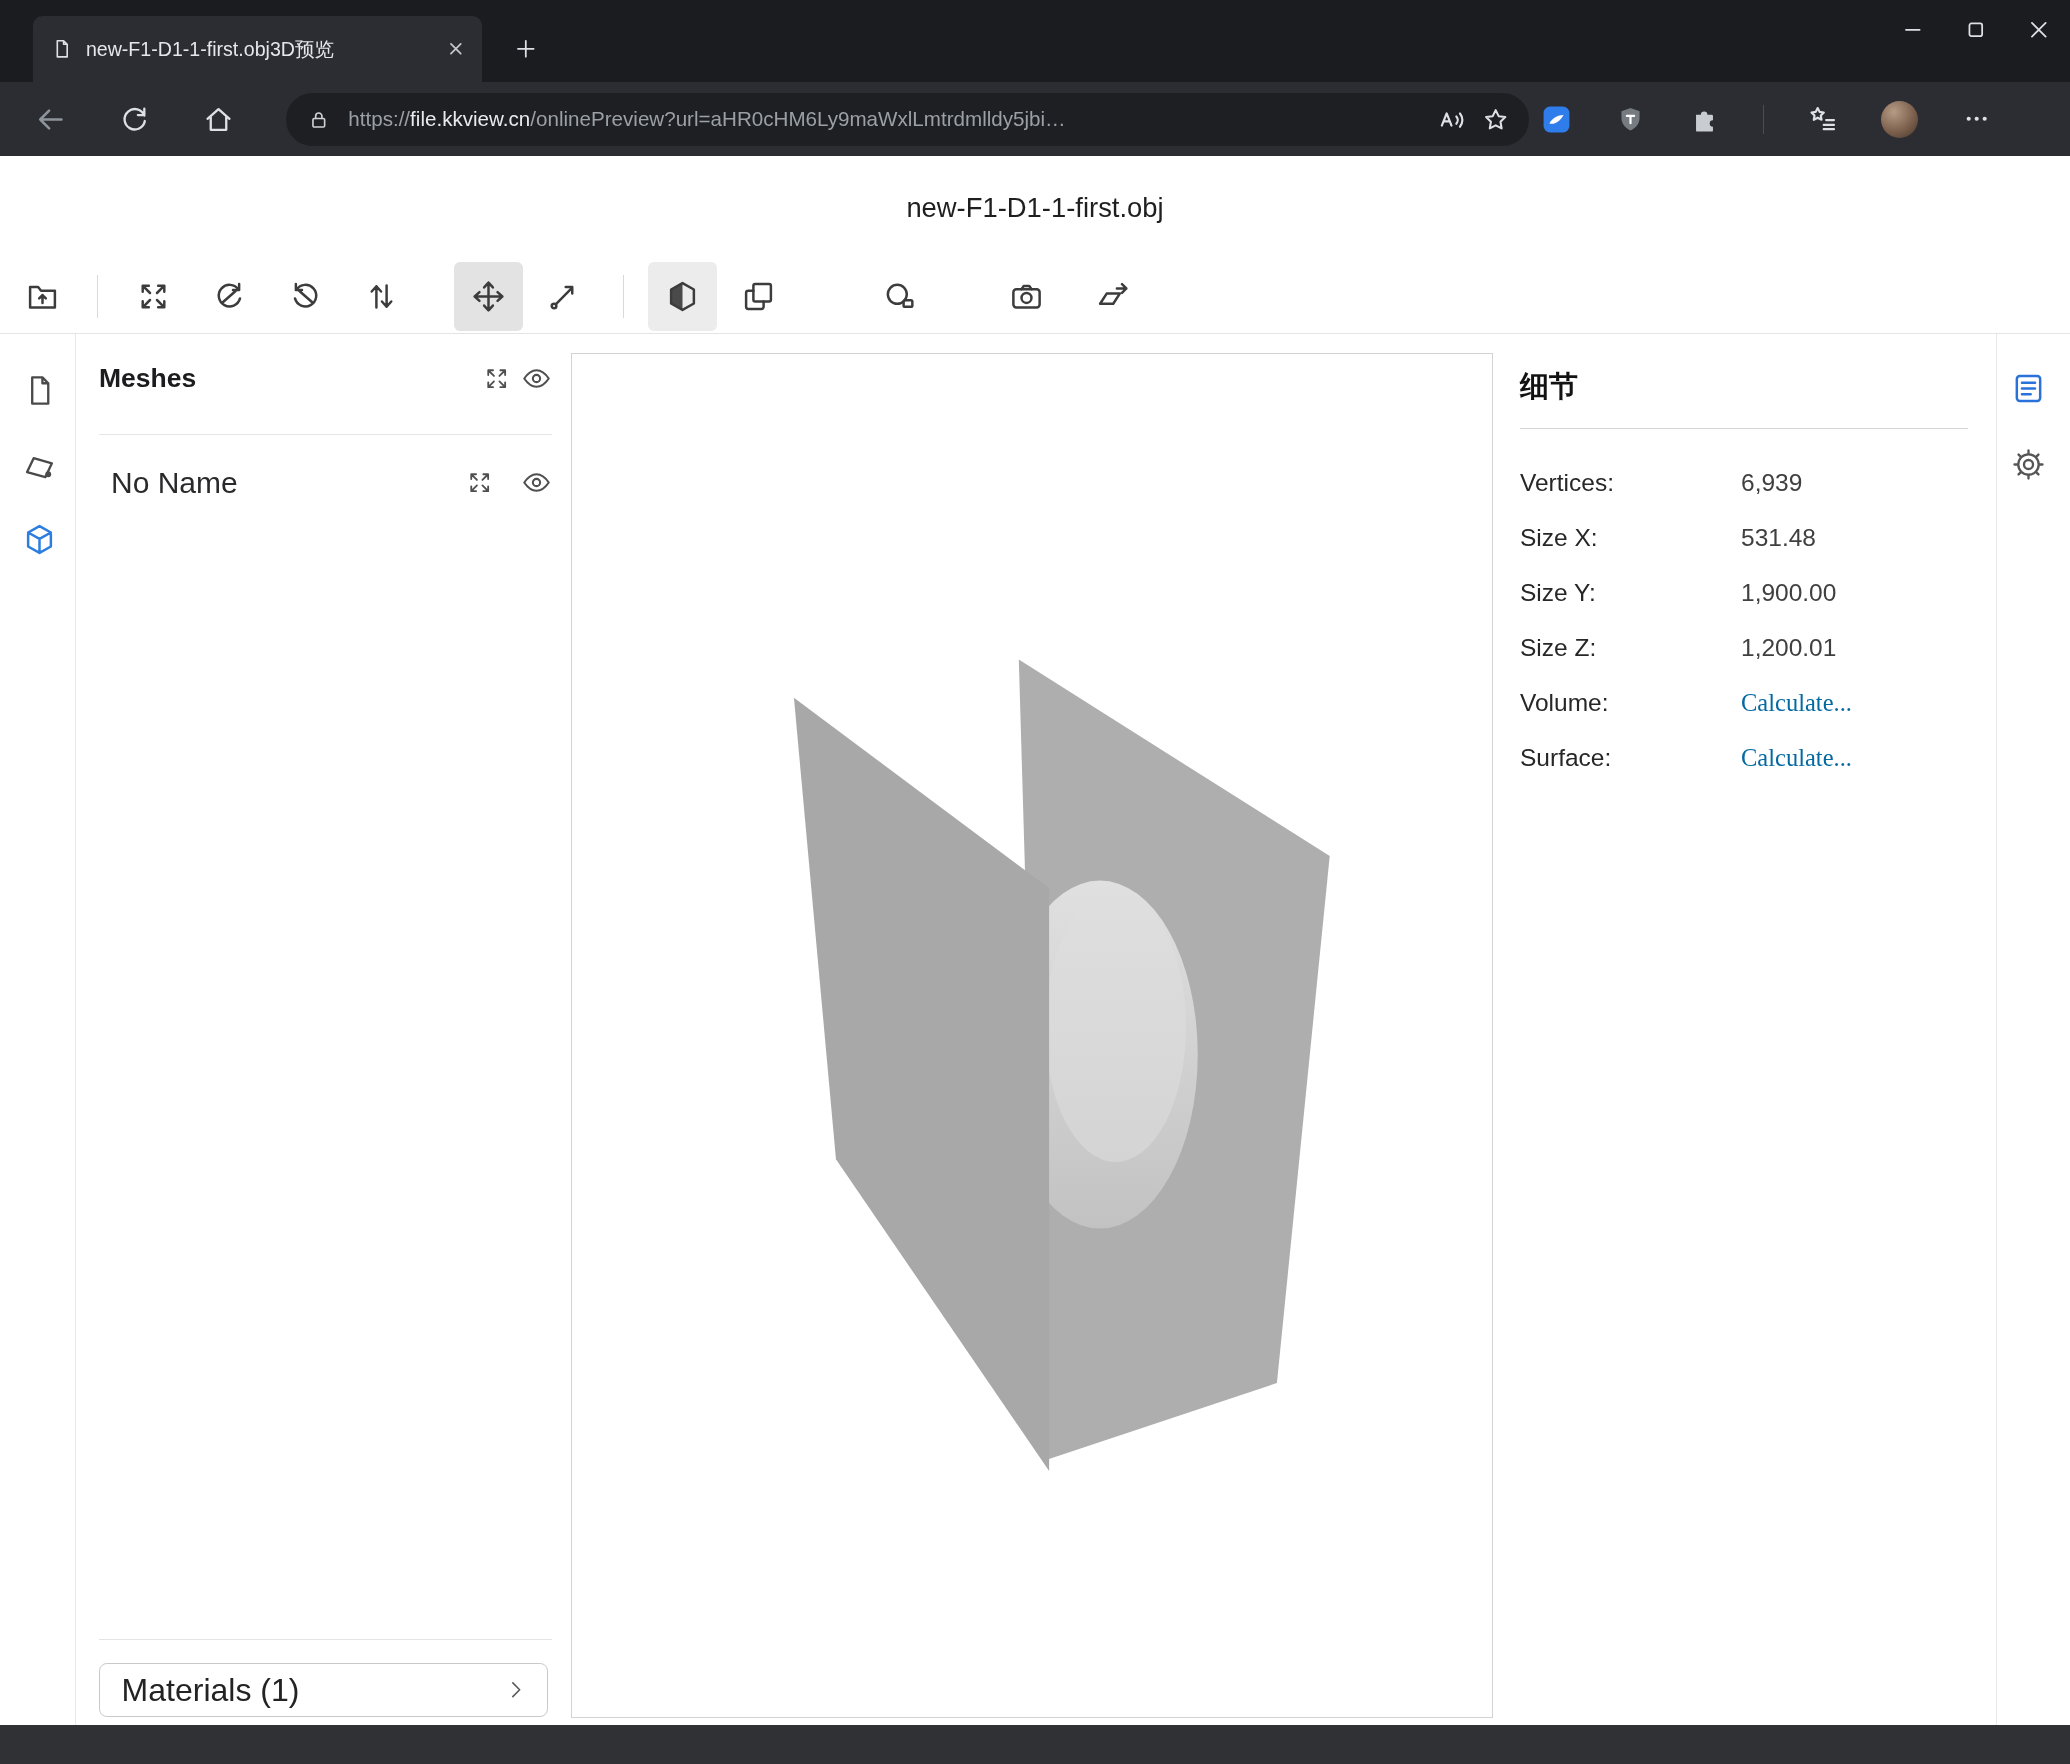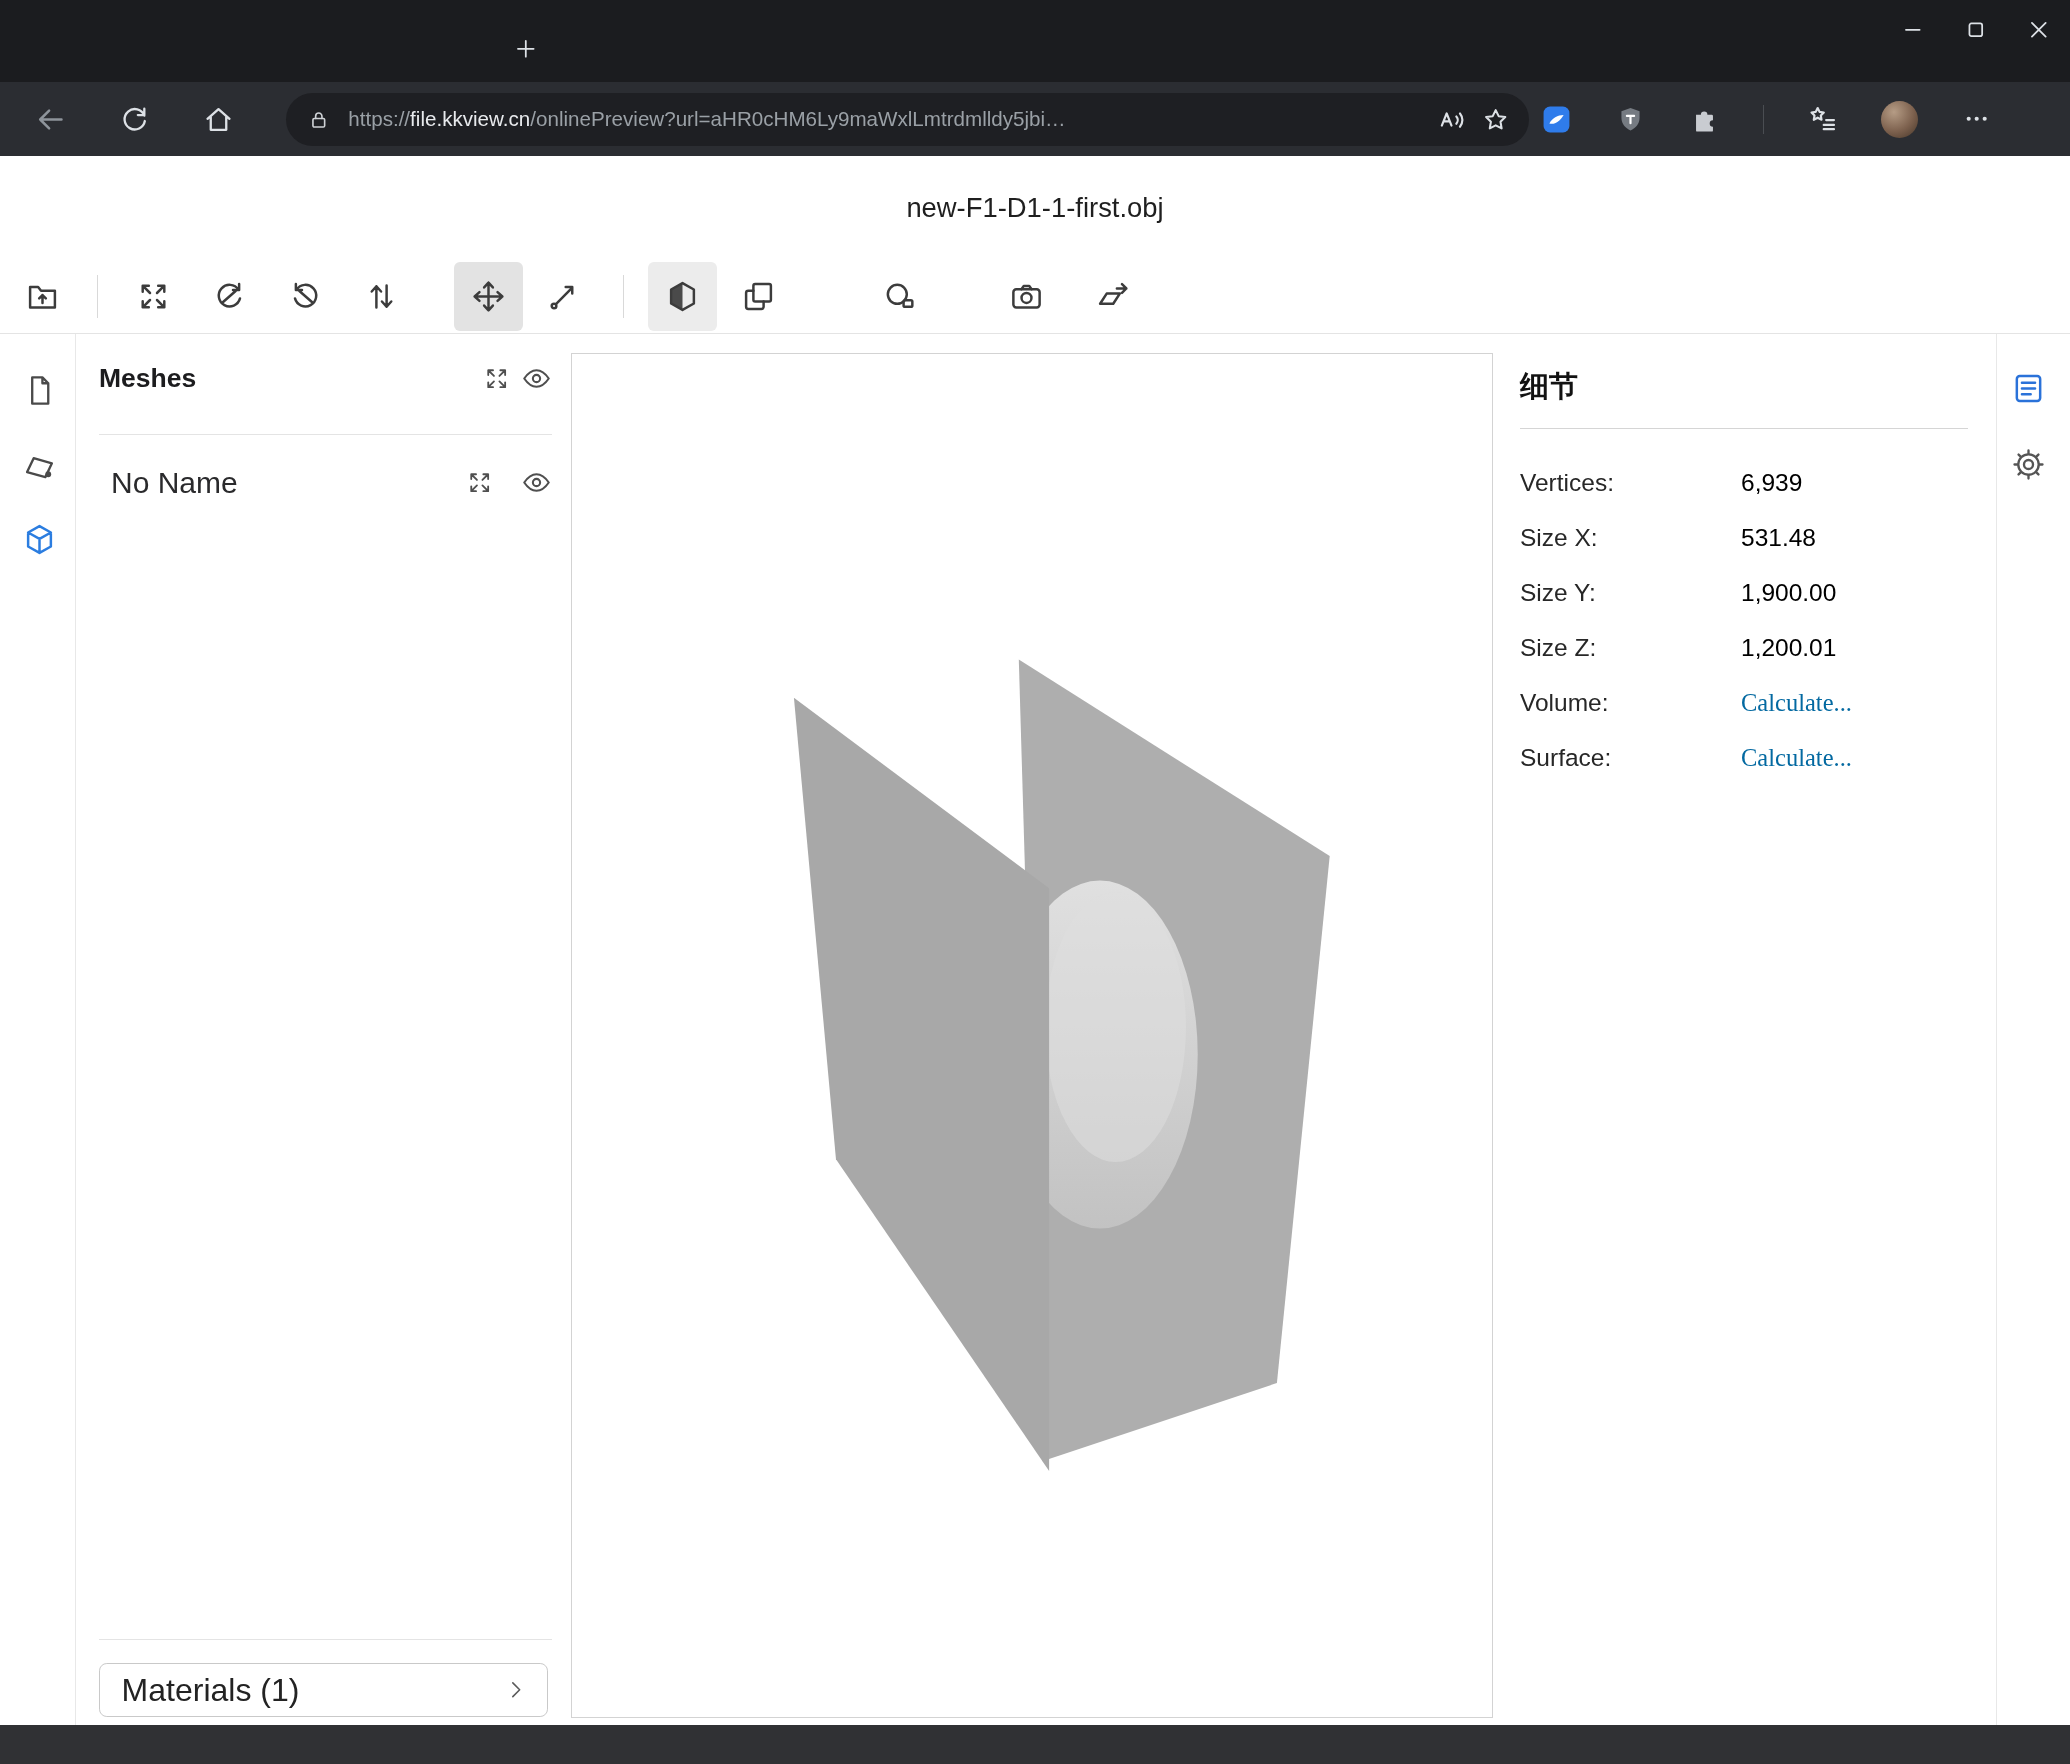"new-F1-D1-1-first.obj3D预览" div.abs { html: none -> <div> <span> <svg> <path></path> </svg> </span> <span>new-F1-D1-1-first.obj3D预览</span> <span> <svg> <path></path> </svg> </span> </div> }
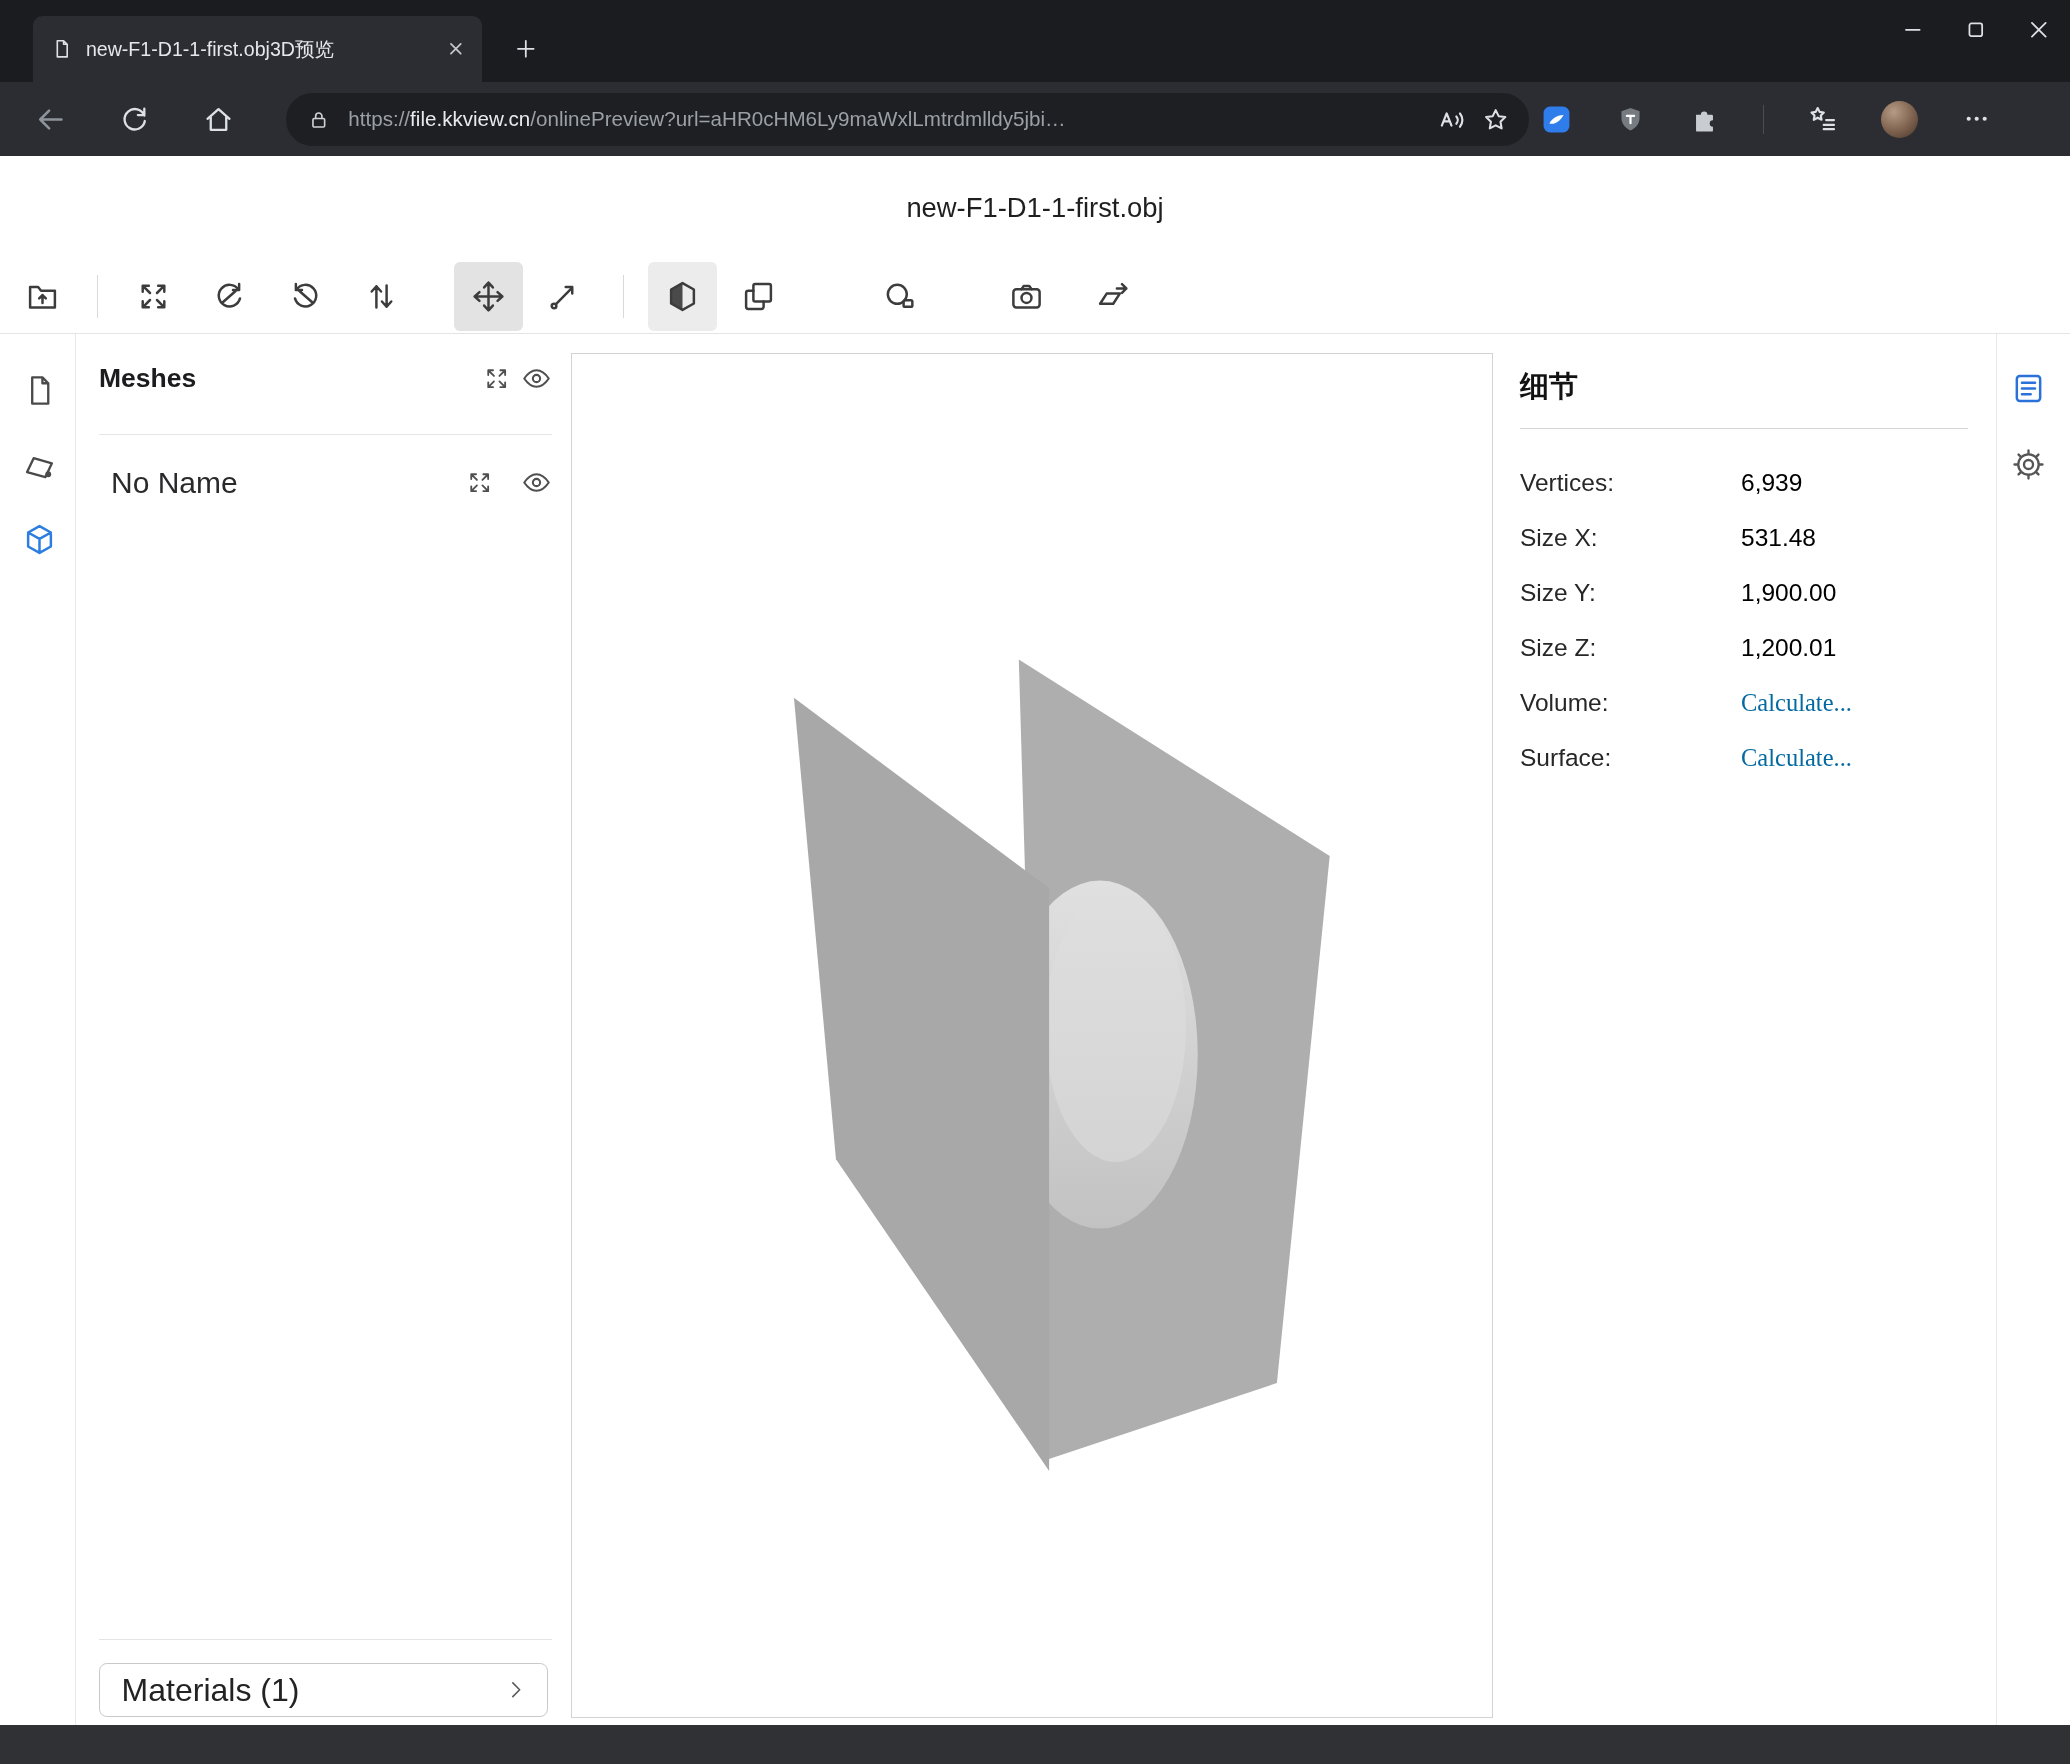"6,939" .d-value { color: #000000 -> #404040 }
